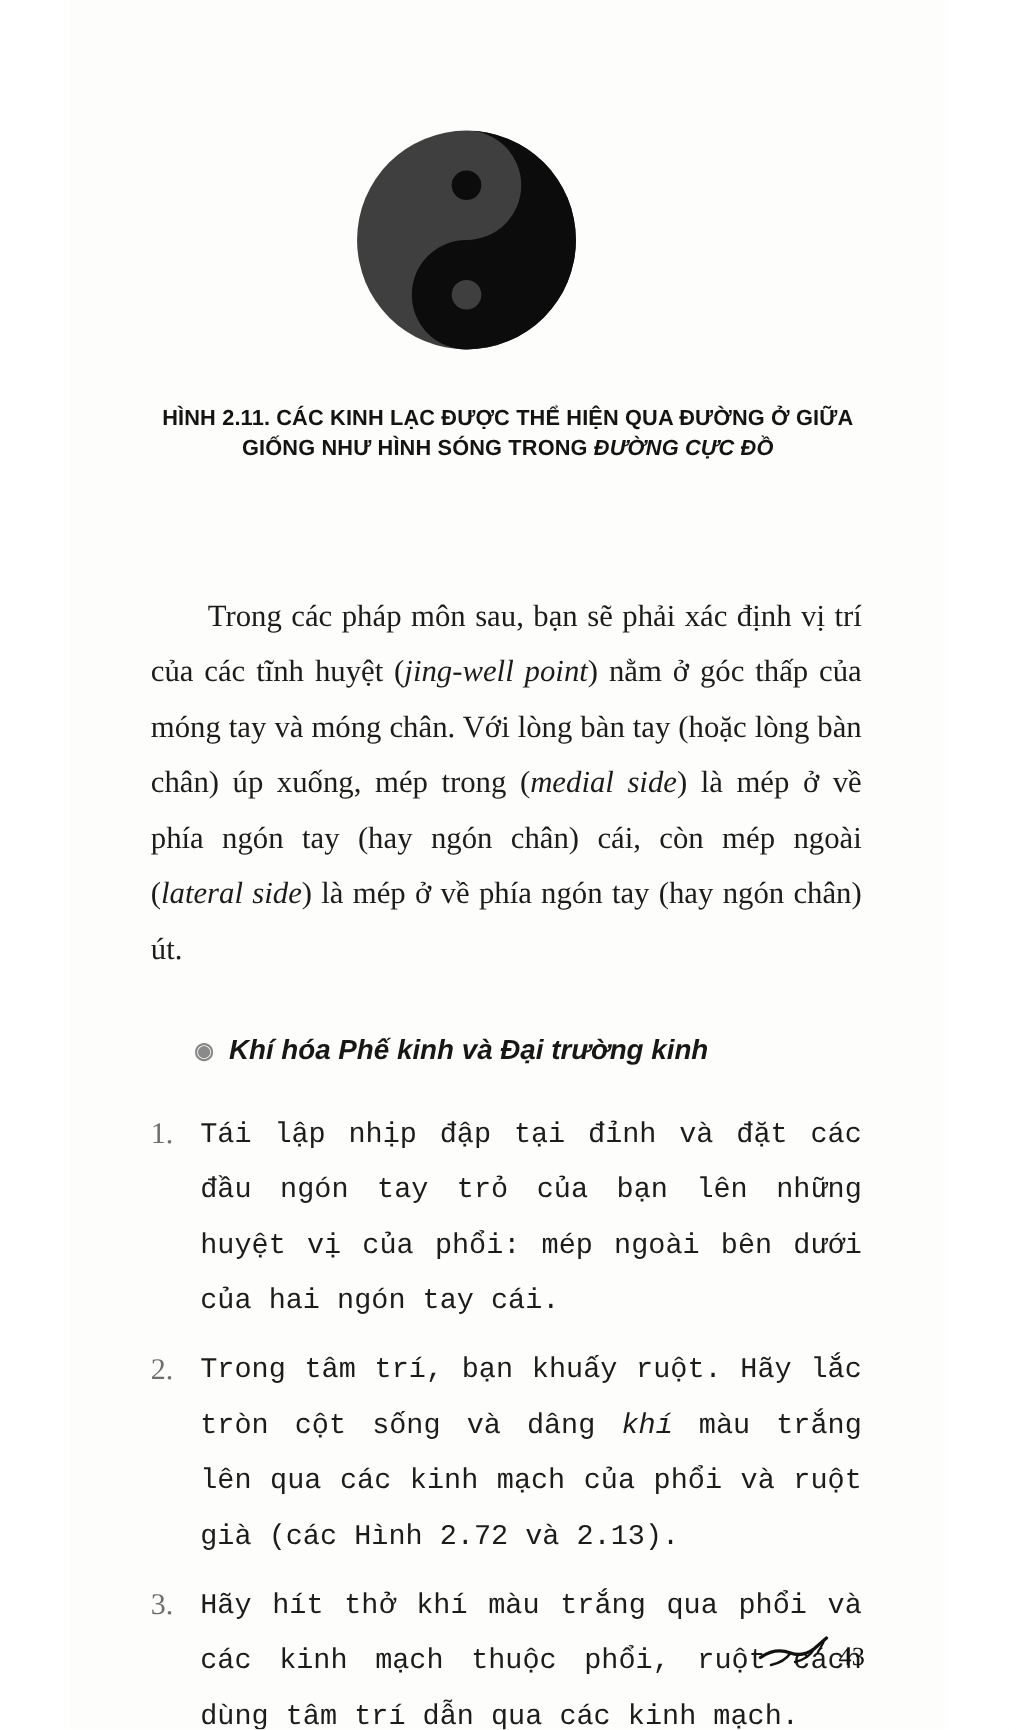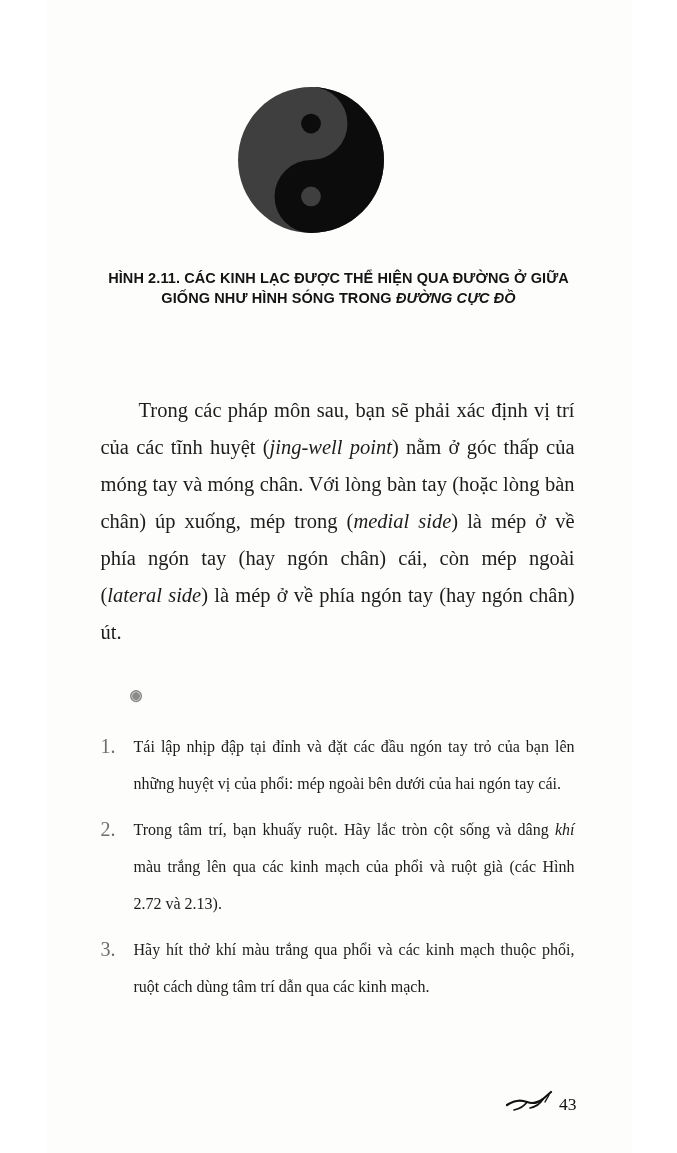"Khí hóa Phế kinh và" span { html: none -> <span>Khí hóa Phế kinh và Đại trường kinh</span> }
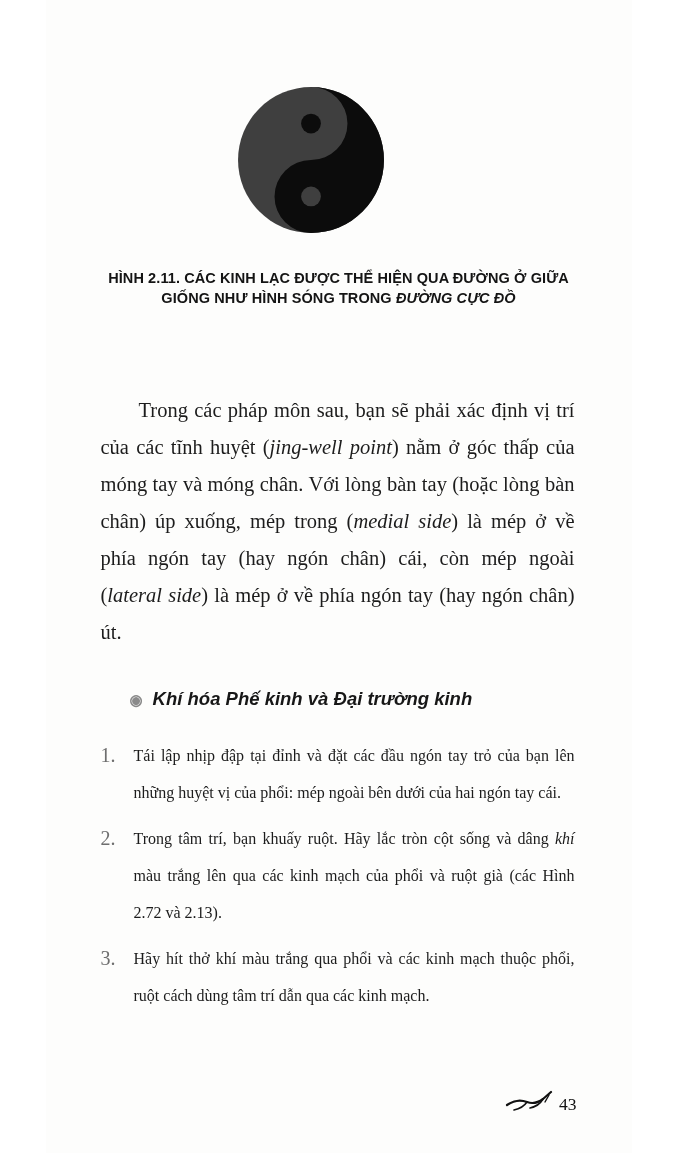"Tái lập nhịp đập tại" .step-body { font-family: none -> Liberation Mono, monospace; font-size: 16px -> 19px }
